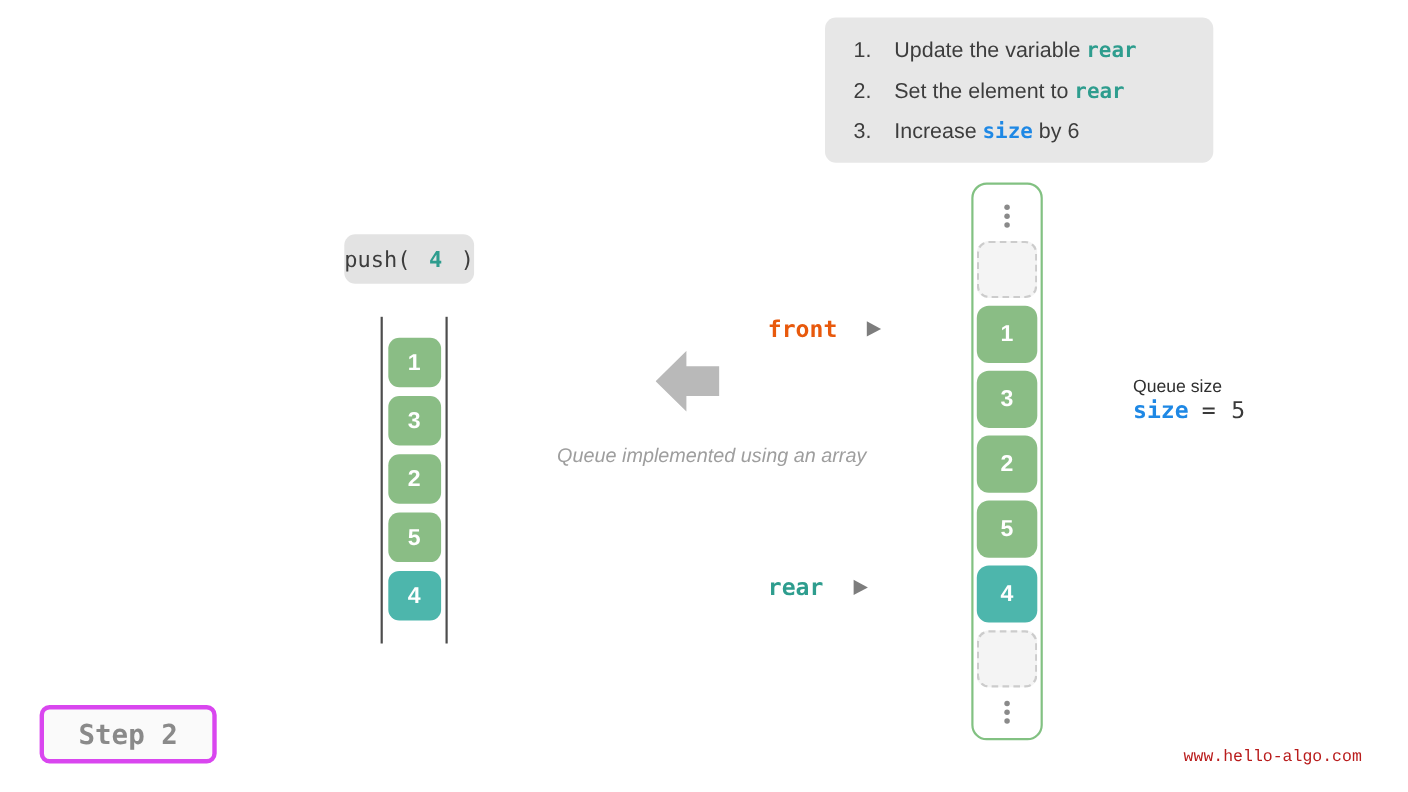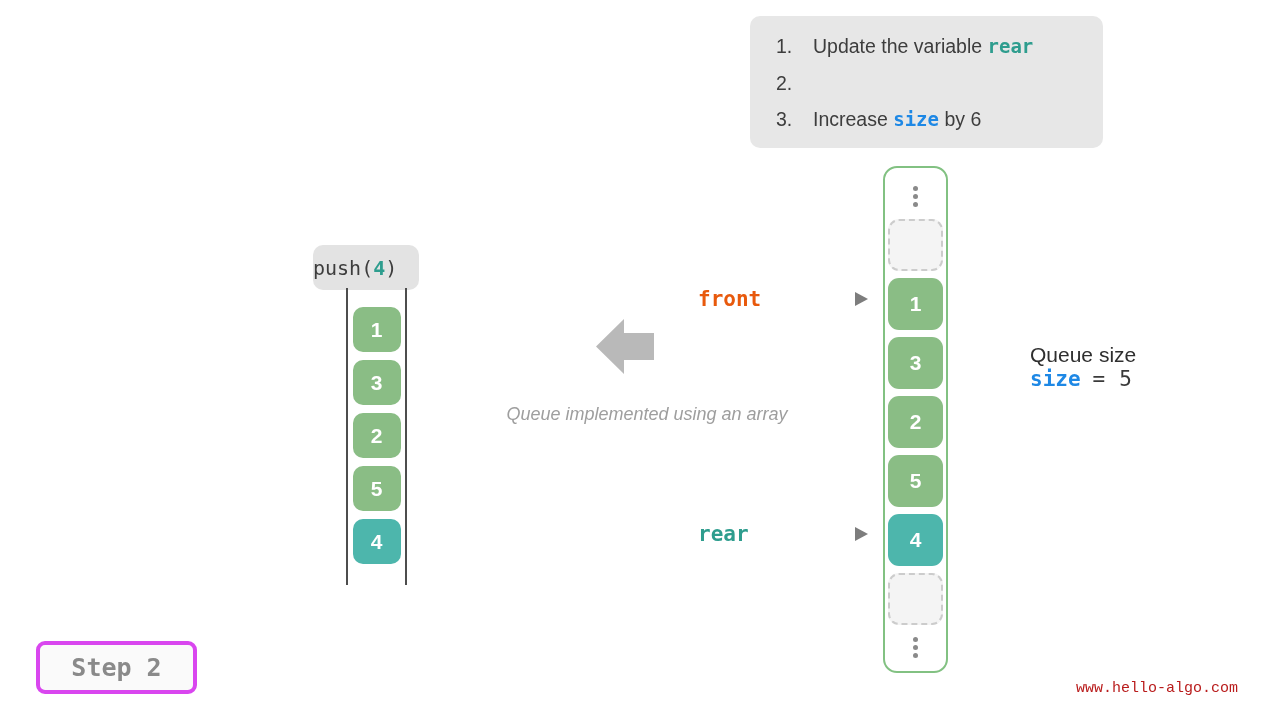"Set the element to rear" span { html: none -> <span><span>Set the element to </span><span>rear</span><span></span></span> }
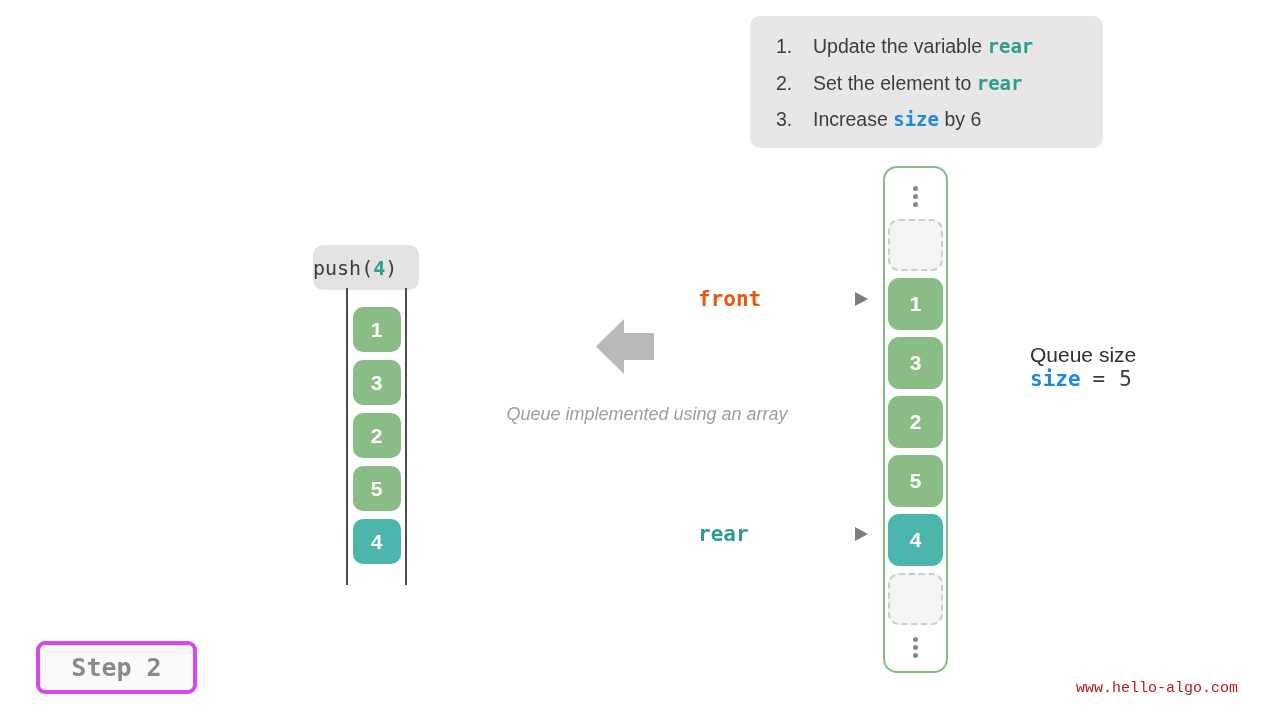"push(" .push-chip { justify-content: flex-start -> space-between; margin-top: 32px -> none; width: 106px -> 118px }
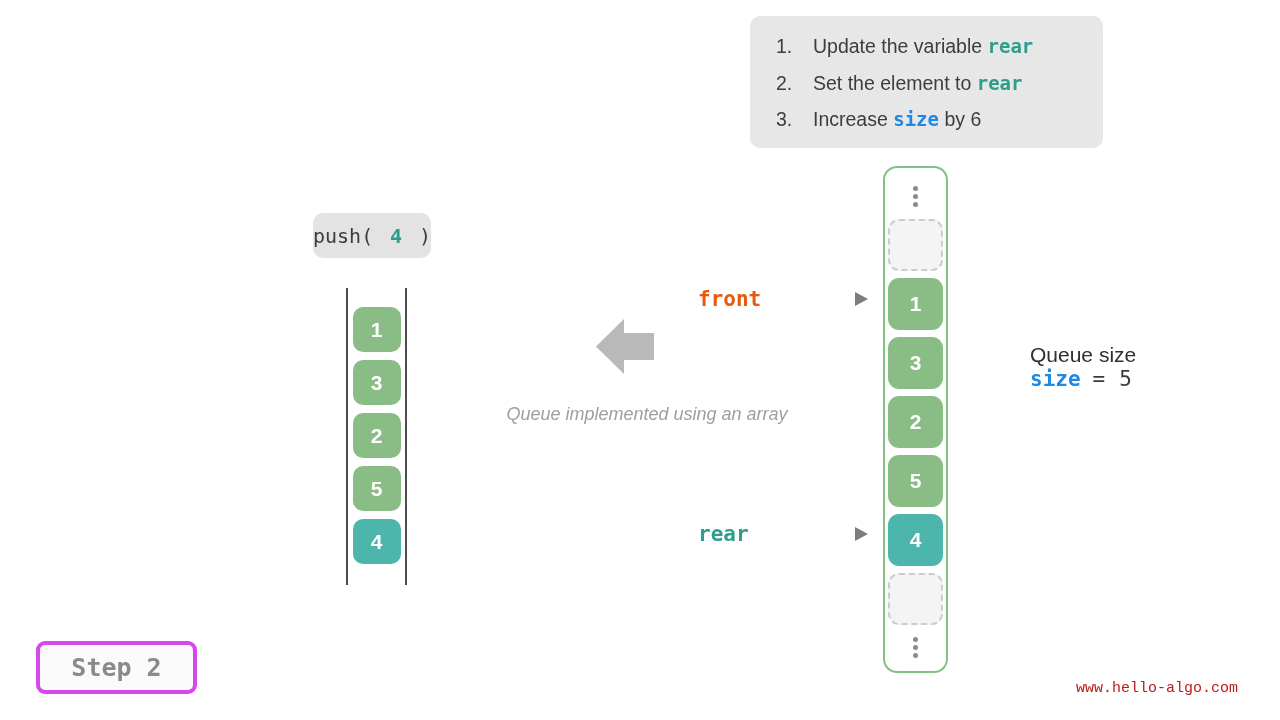"front" .pointer { justify-content: space-between -> flex-start }
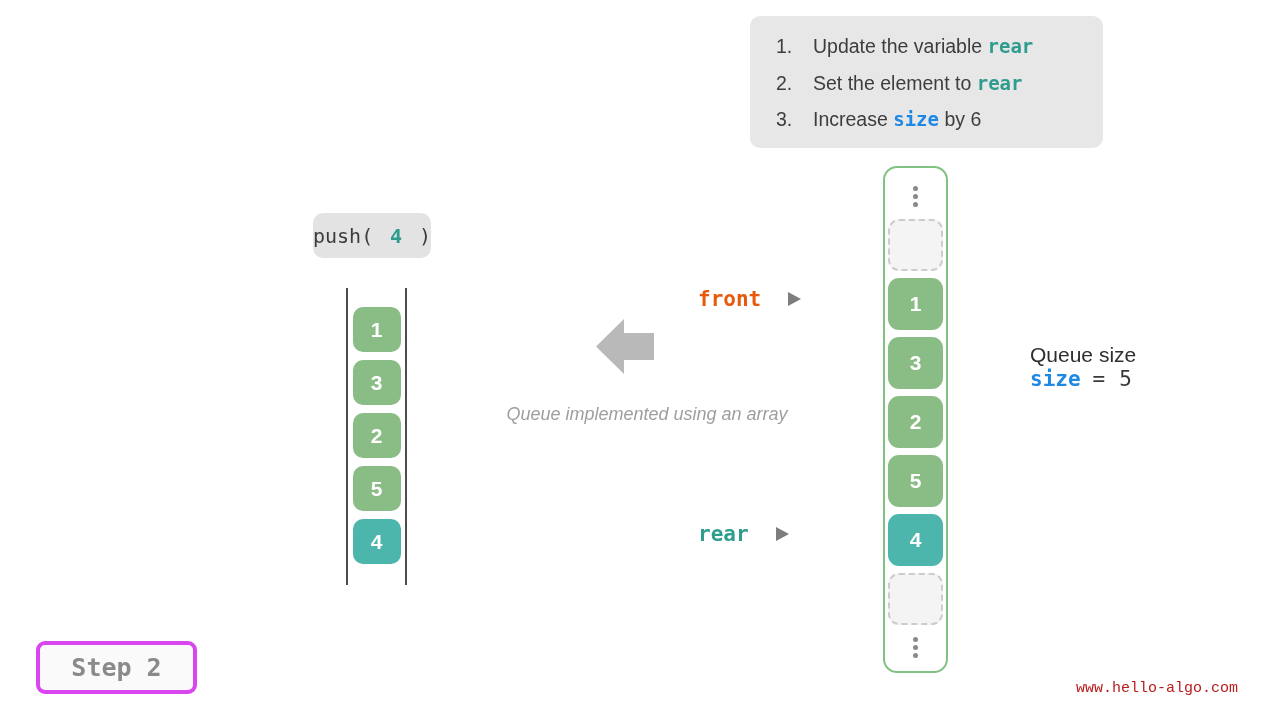"Queue size" .size-title { font-size: 21px -> 16px }
